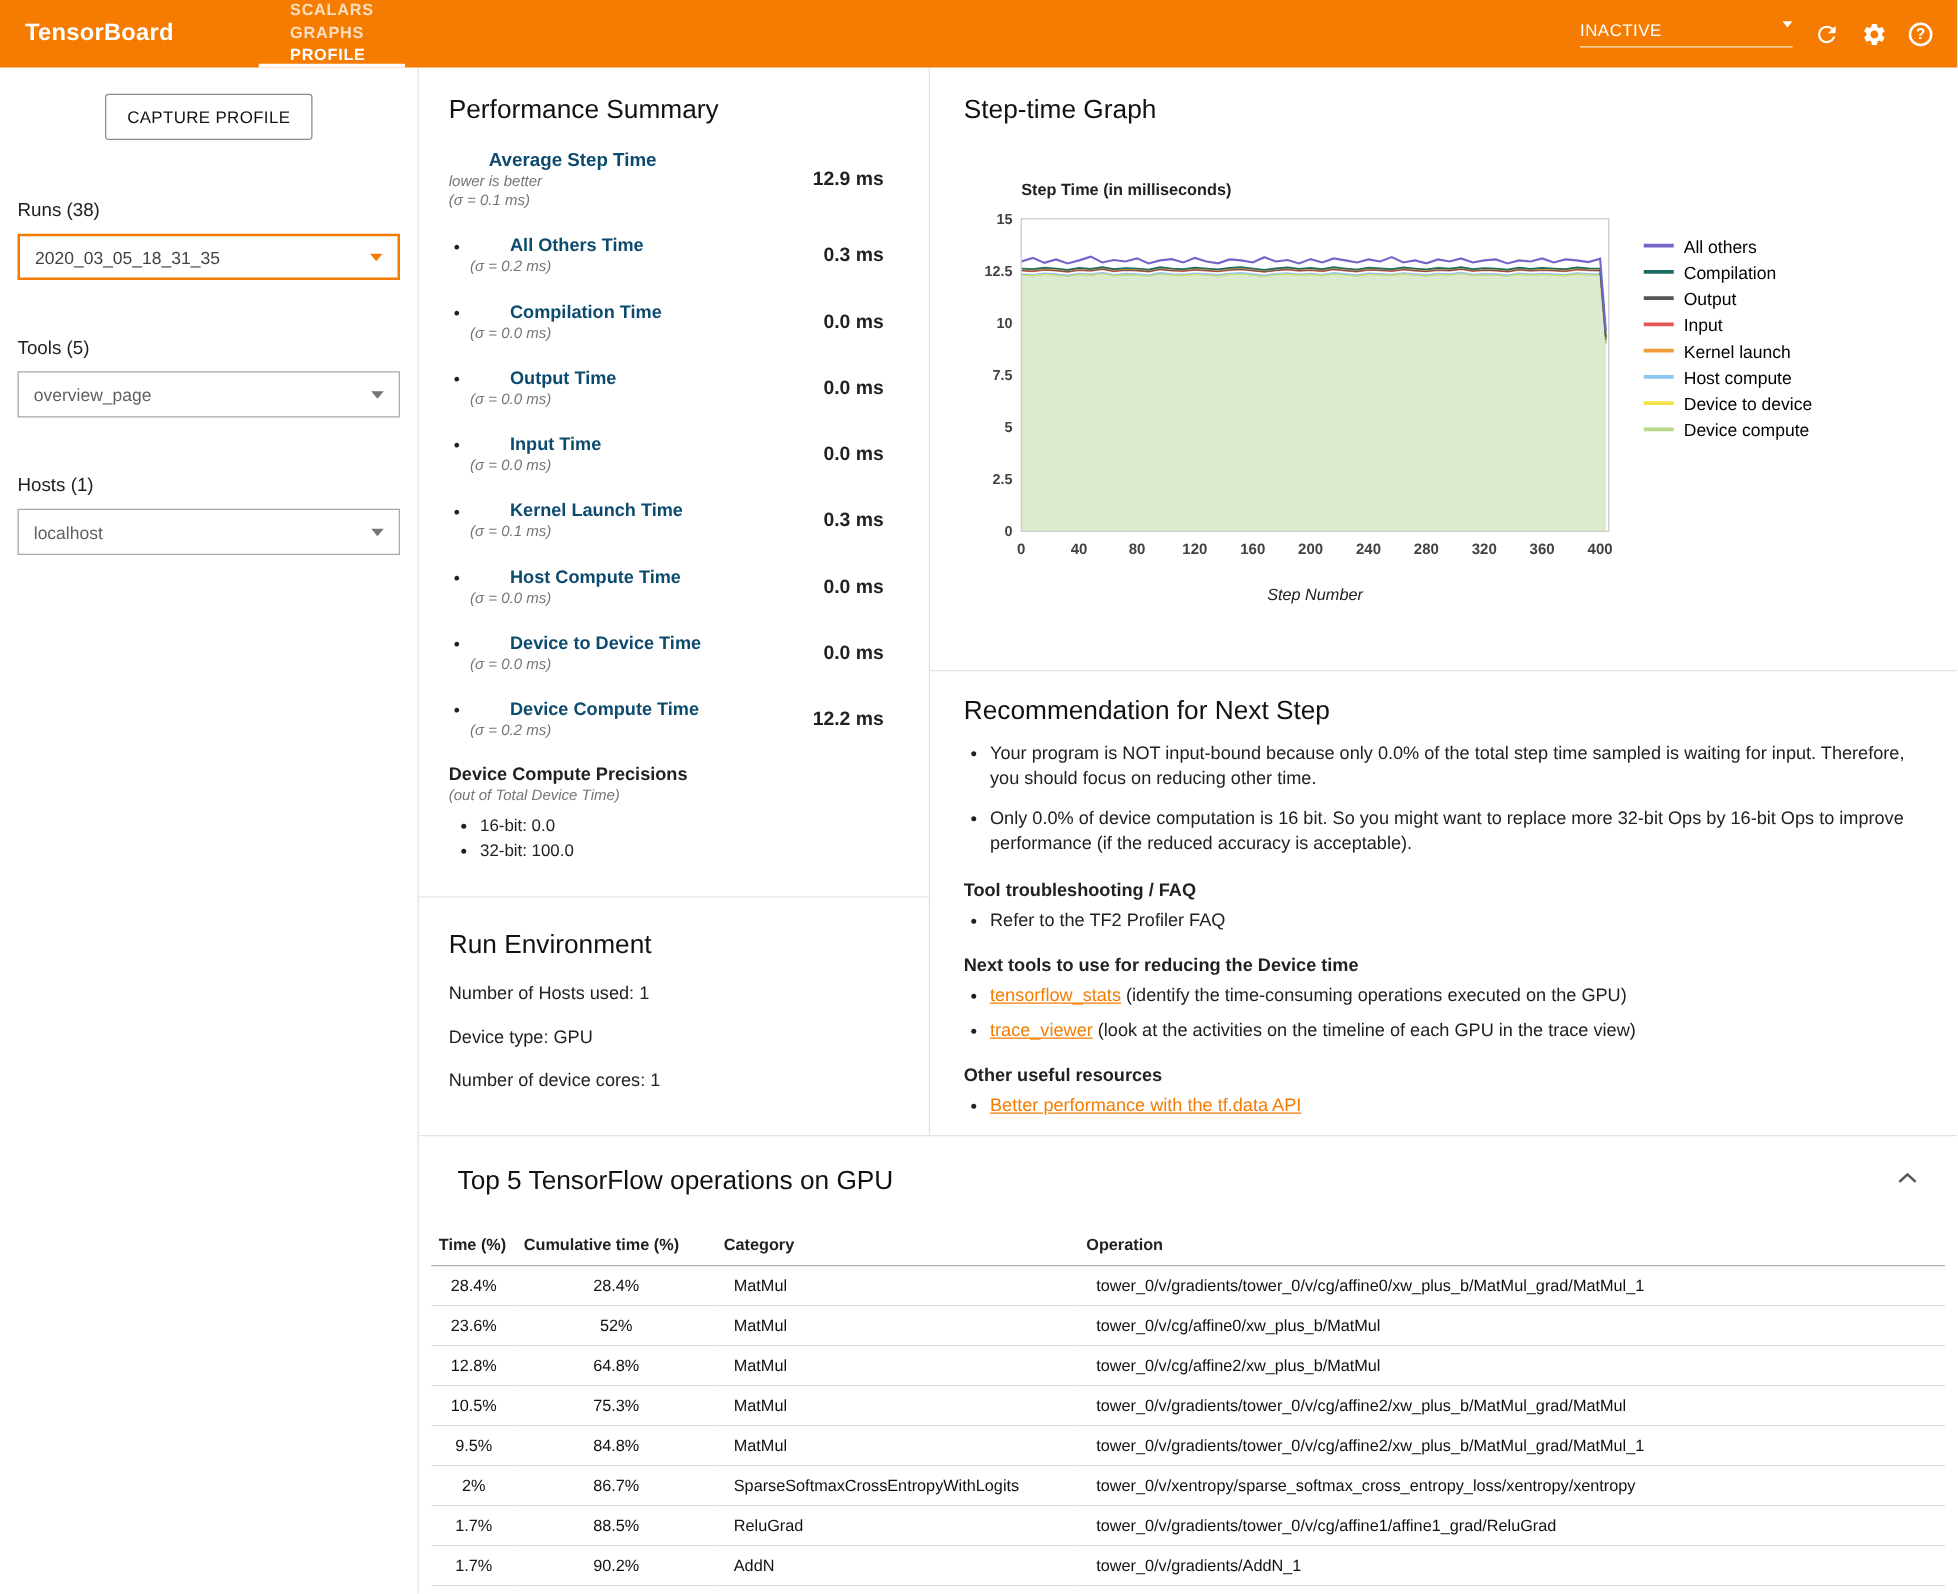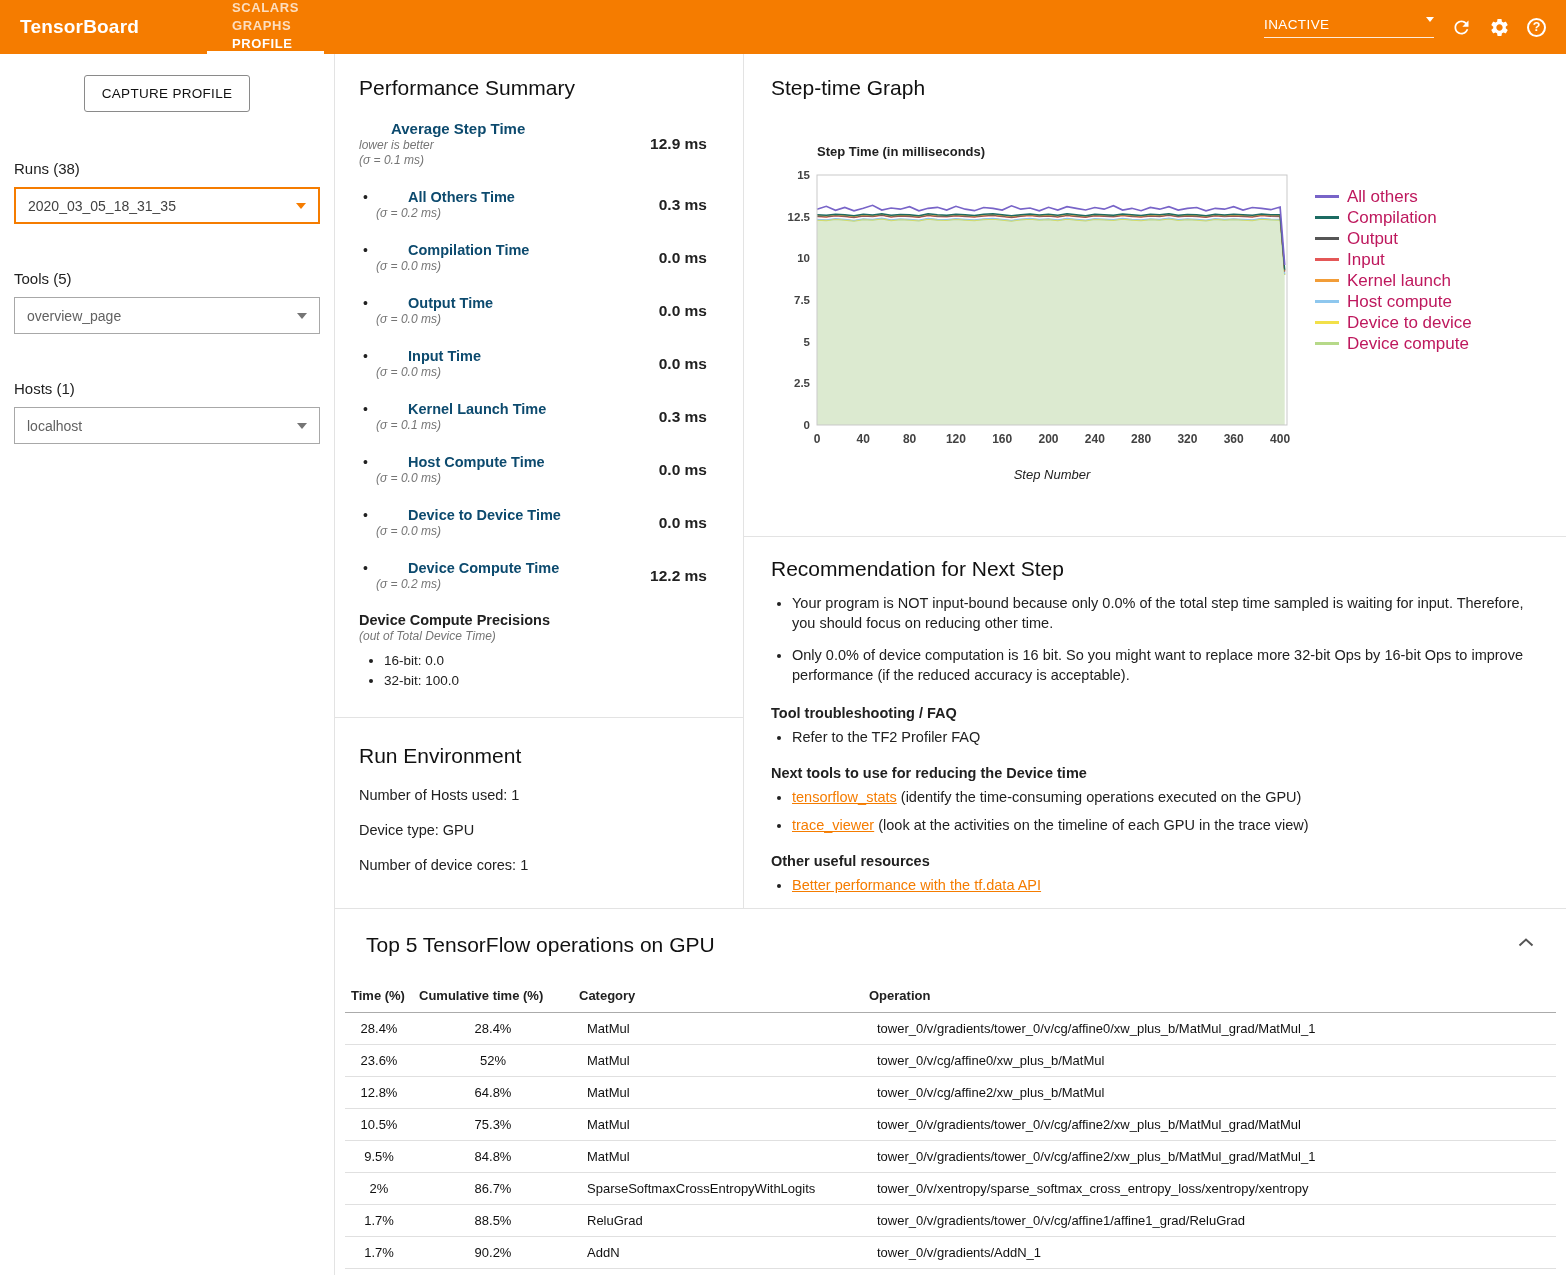"All others" .legend-item { color: #be185d -> #000000; font-size: 17px -> 14px }
